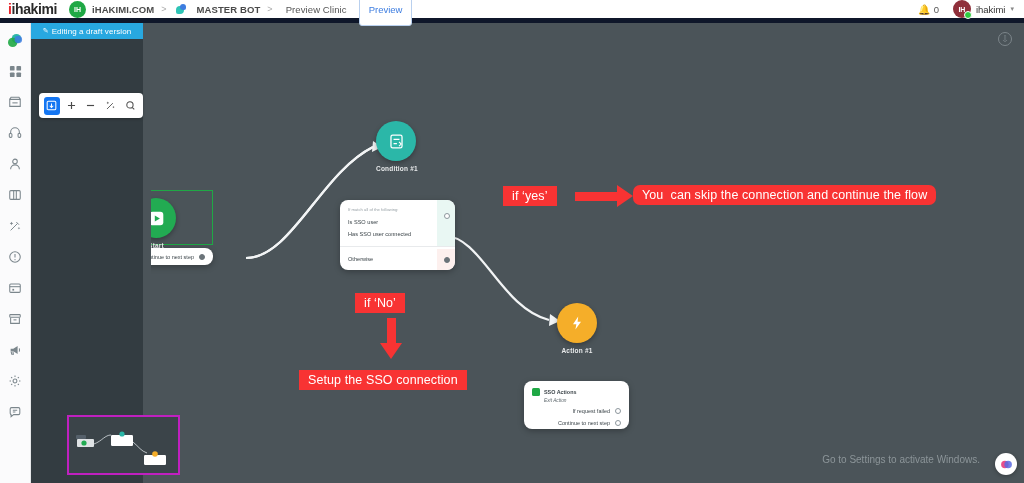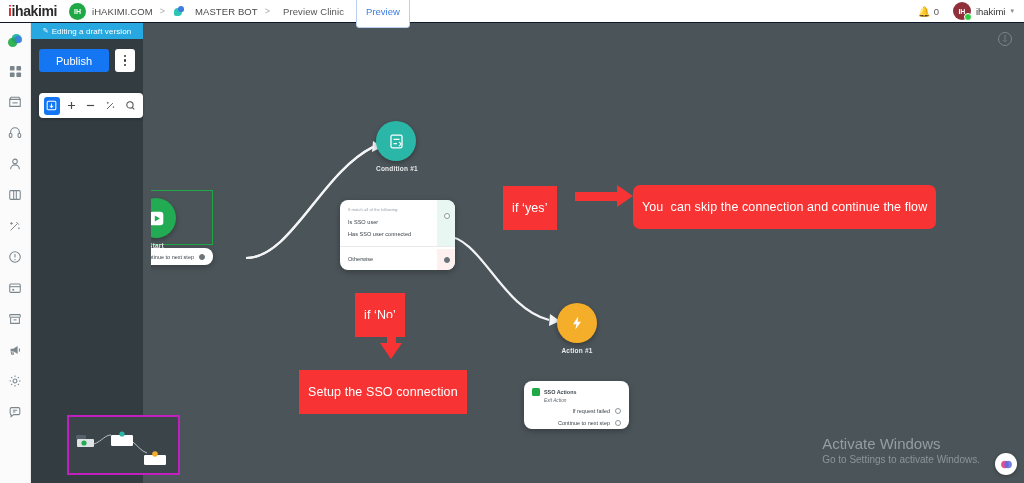"iihakimi" .header { border-bottom: 1px solid #0f172a -> 5px solid #0f172a }
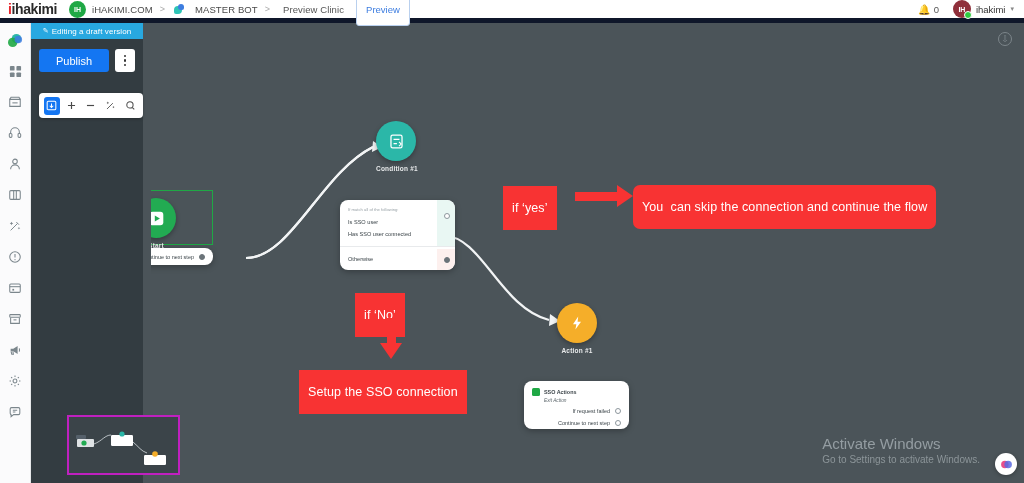"iHAKIMI.COM" .crumb { font-weight: normal -> bold }
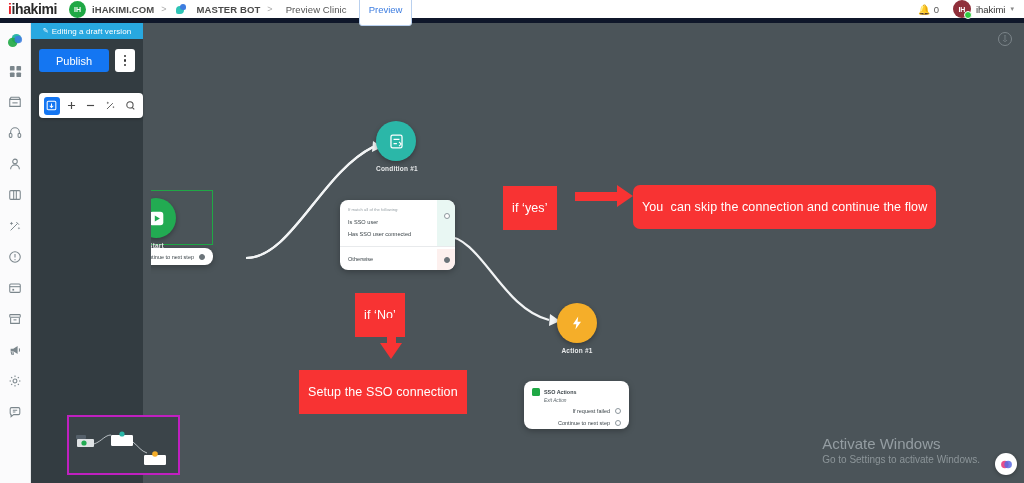"Publish" div.pub-row { html: <div> <div>Publish</div> <div> <i></i> <i></i> <i></i> </div> </div> -> none }
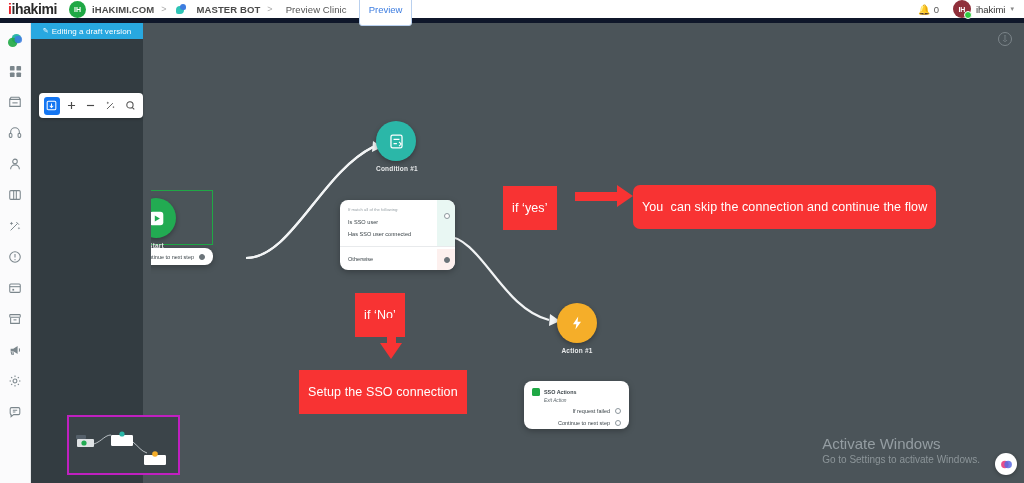"if ‘yes’" .ann { padding: 15px 9px -> 3px 9px }
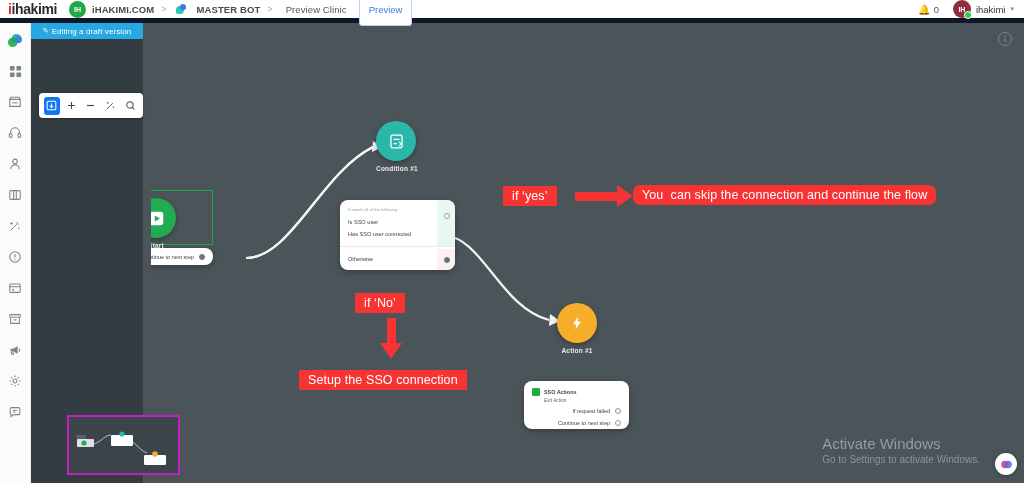"Activate Windows" div.t1 { html: <div>Activate Windows</div> -> none }
